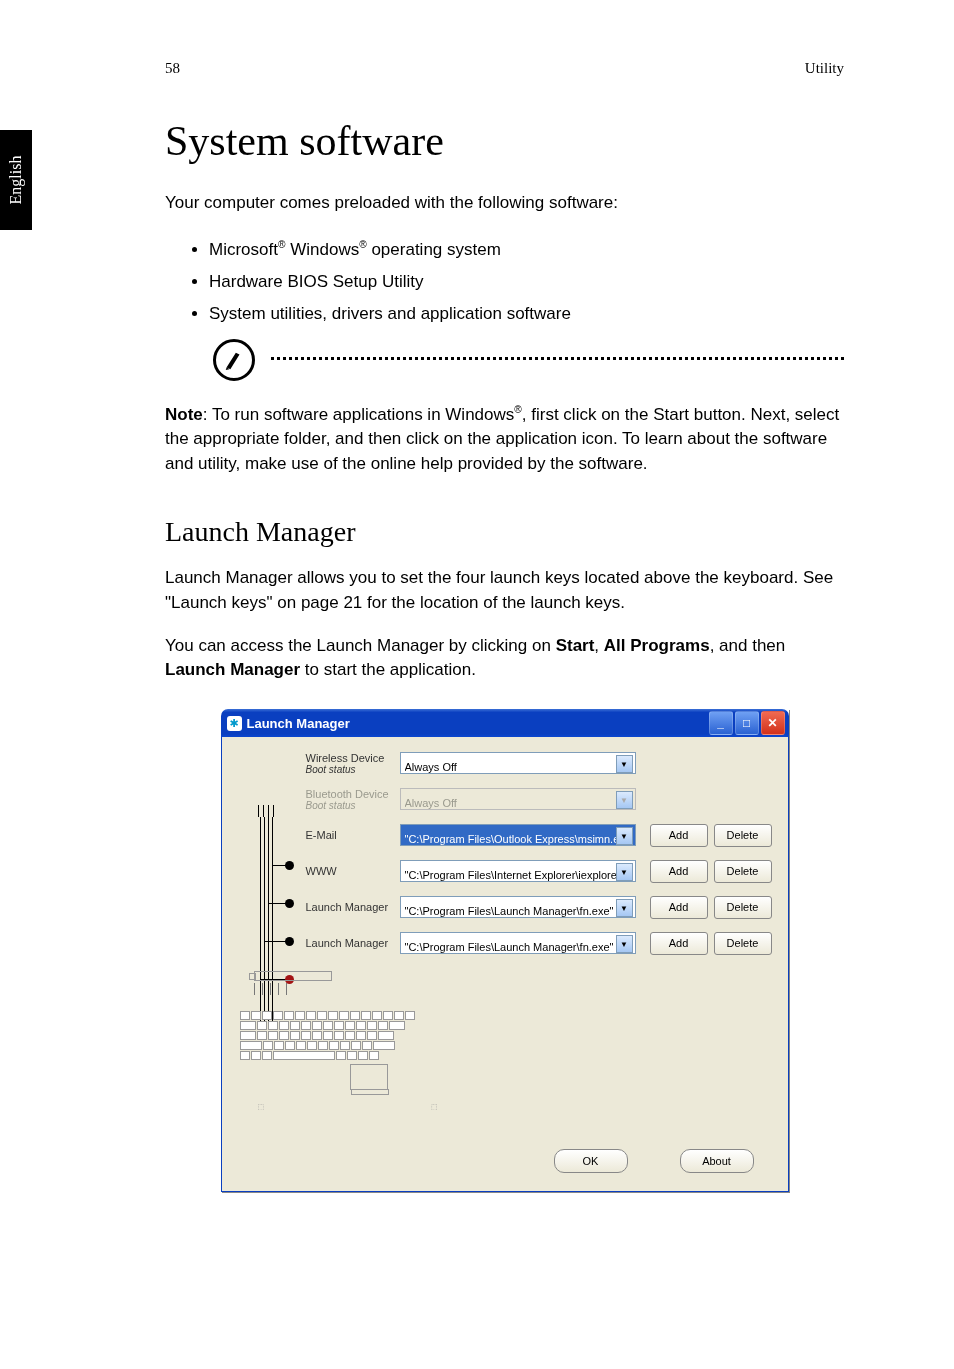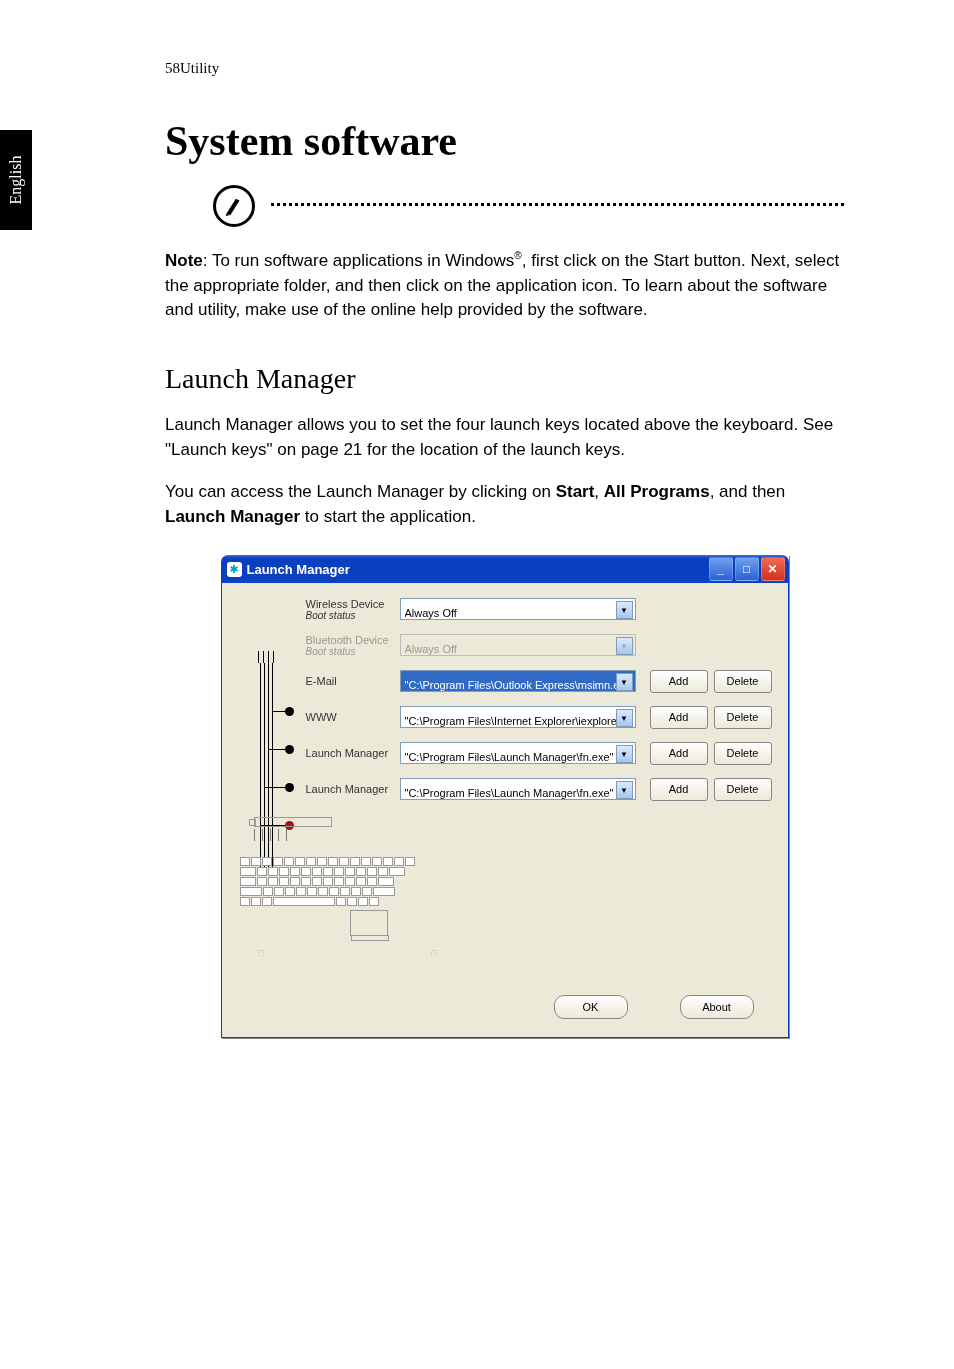"58" .hdr { justify-content: none -> space-between }
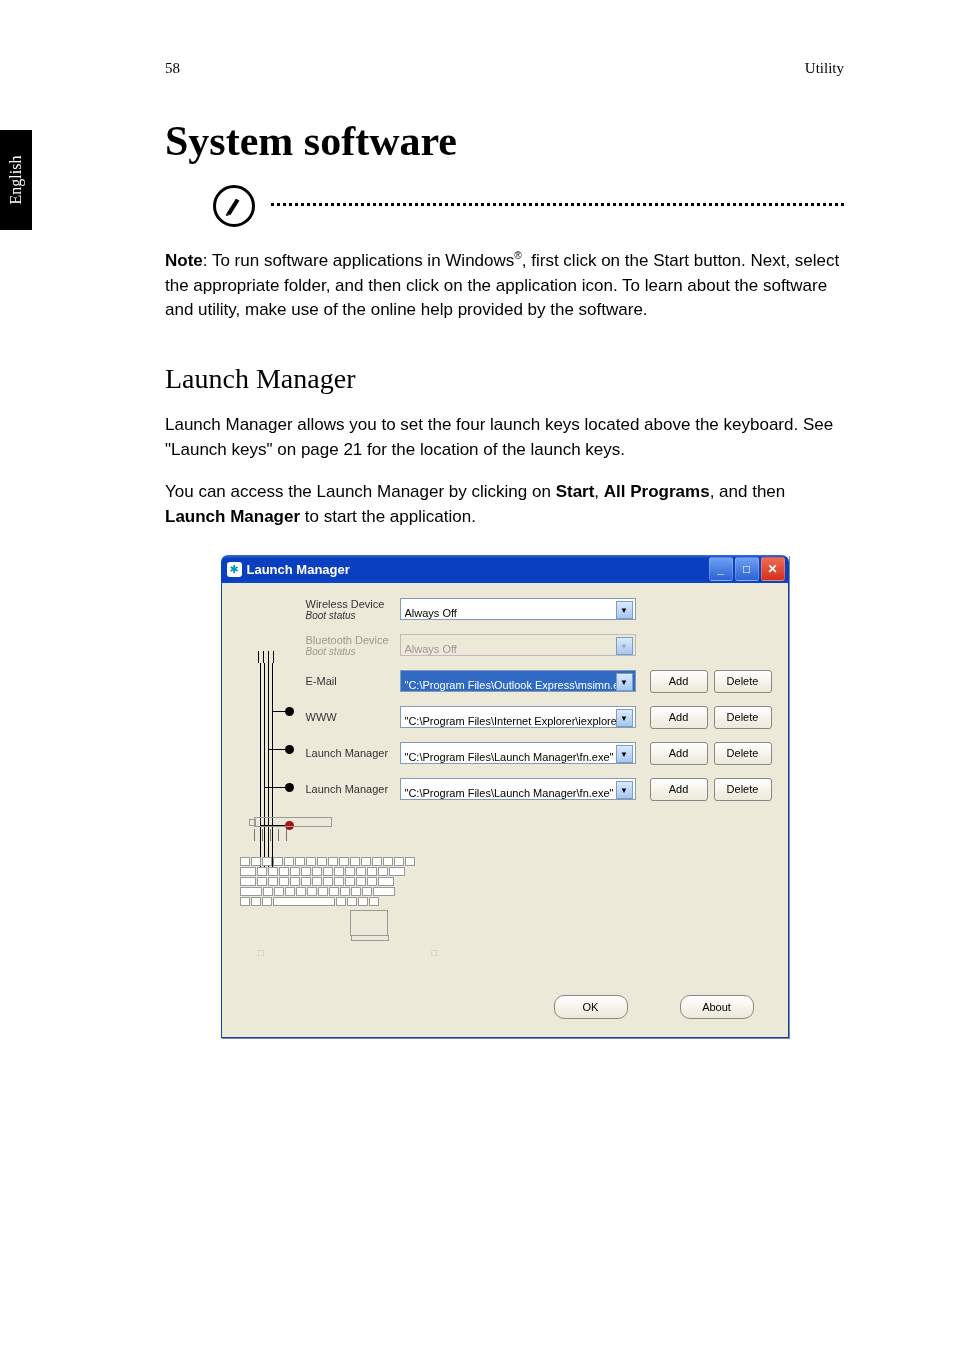"System software" h1 { font-weight: 700 -> 400 }
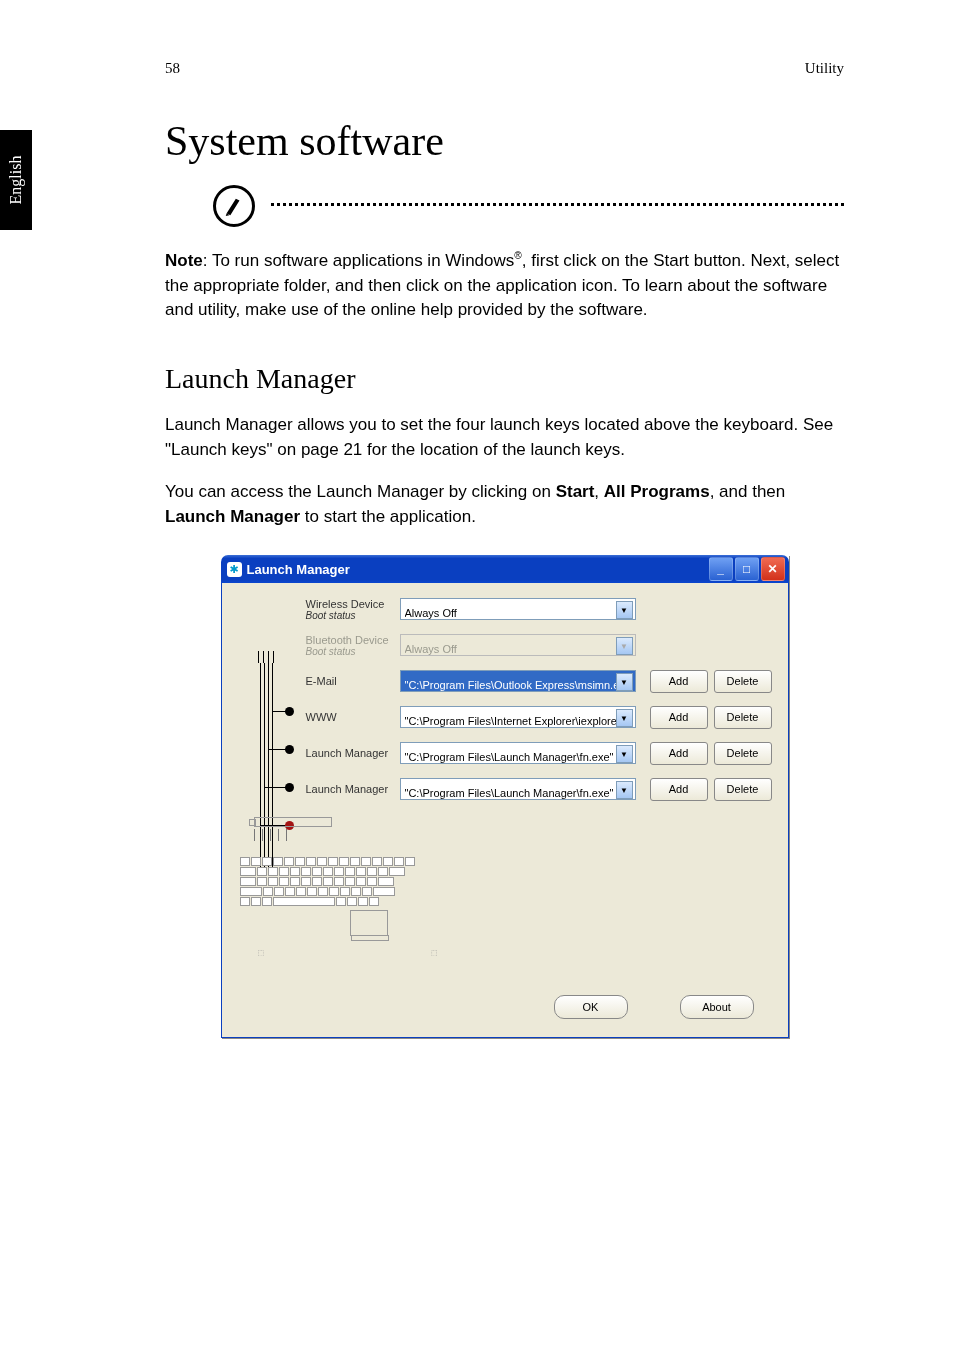"Your computer comes preloaded with" p.body { html: none -> <p>Your computer comes preloaded with the following software:</p> }
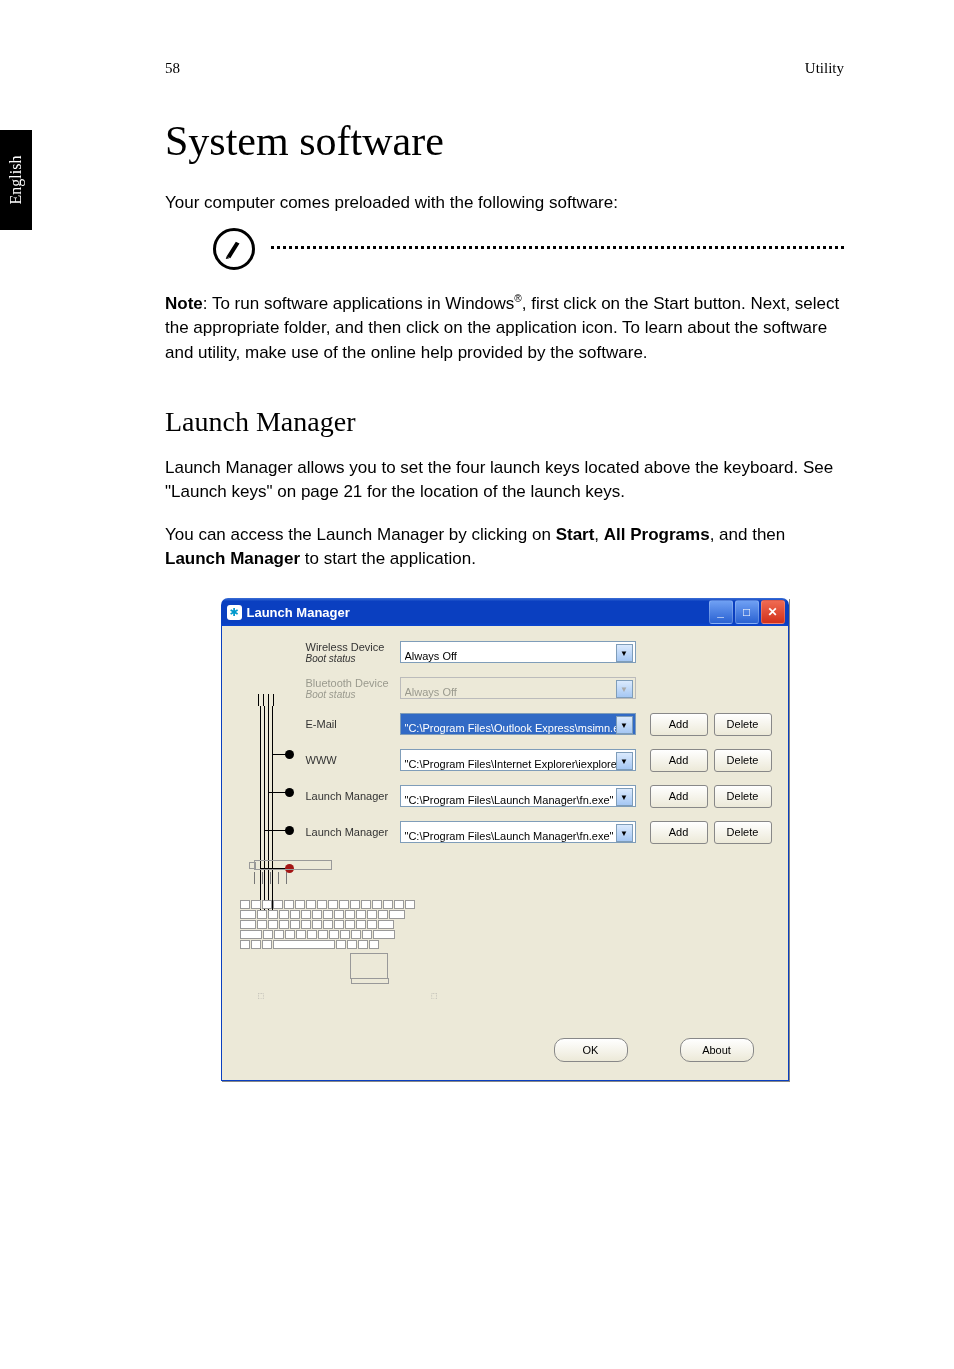"Microsoft® Windows® operating system" ul.bul { html: none -> <ul> <li><span>Microsoft</span><sup>®</sup><span> Windows</span><sup>®</sup><span> operating system</span></li> <li>Hardware BIOS Setup Utility</li> <li>System utilities, drivers and application software</li> </ul> }
